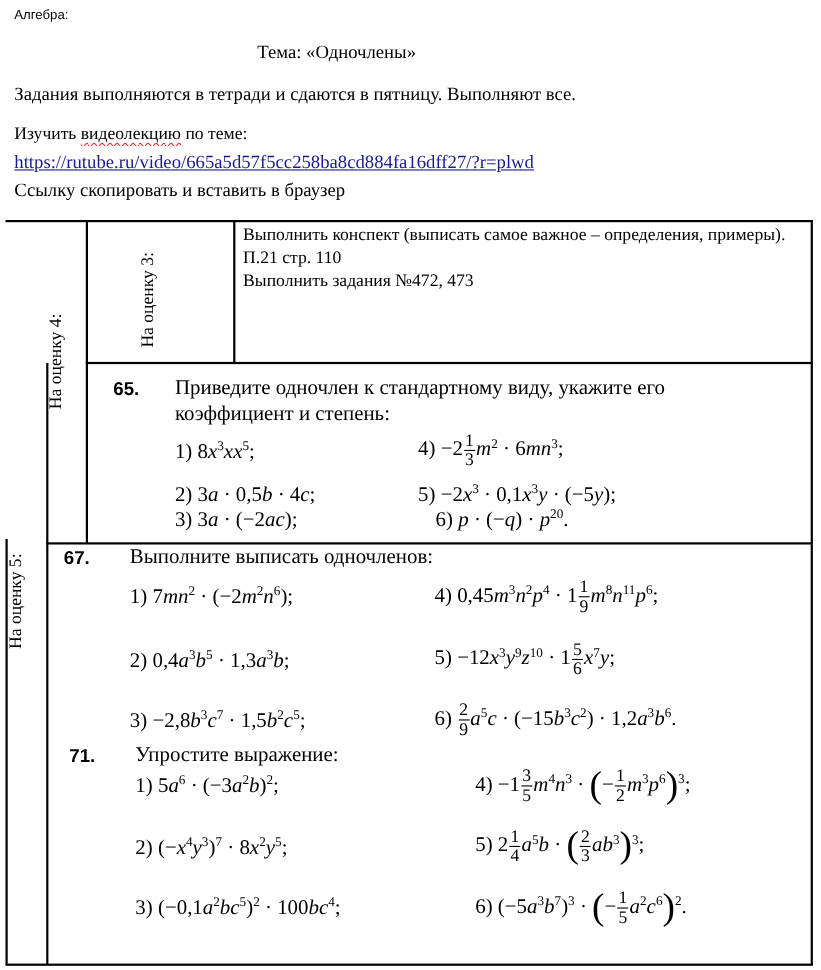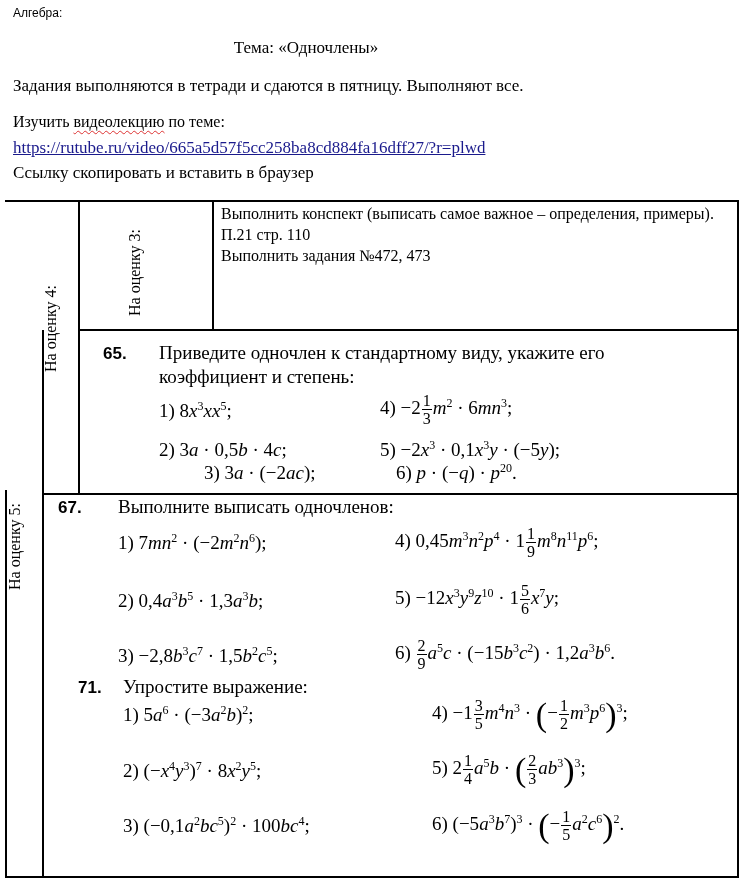"3) 3a · (−2ac);" div.abs { margin-left: 45px -> none }
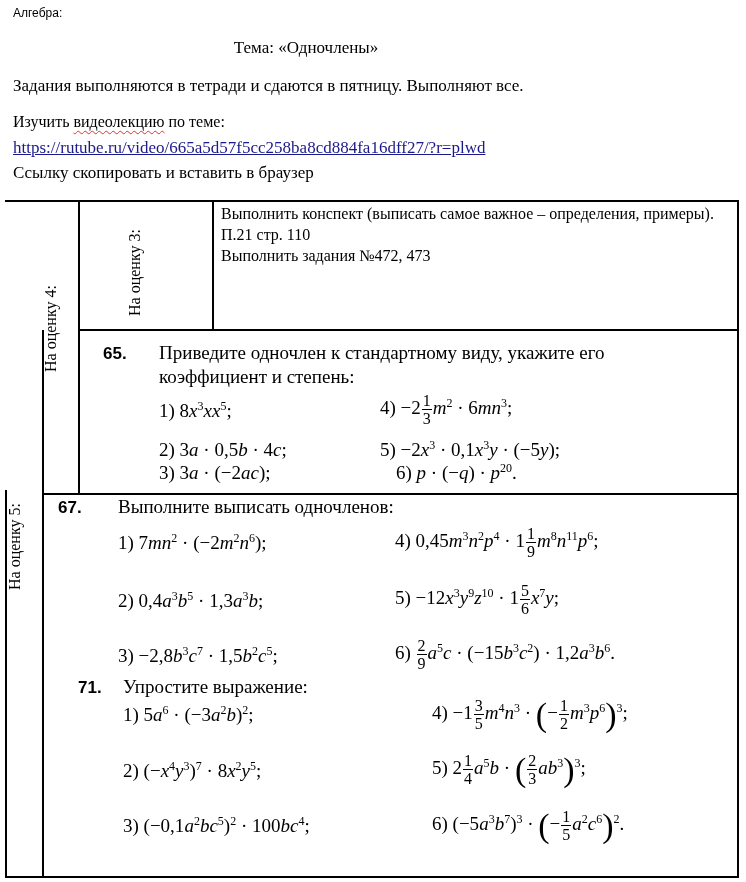"71." div.abs { margin-left: 15px -> none }
